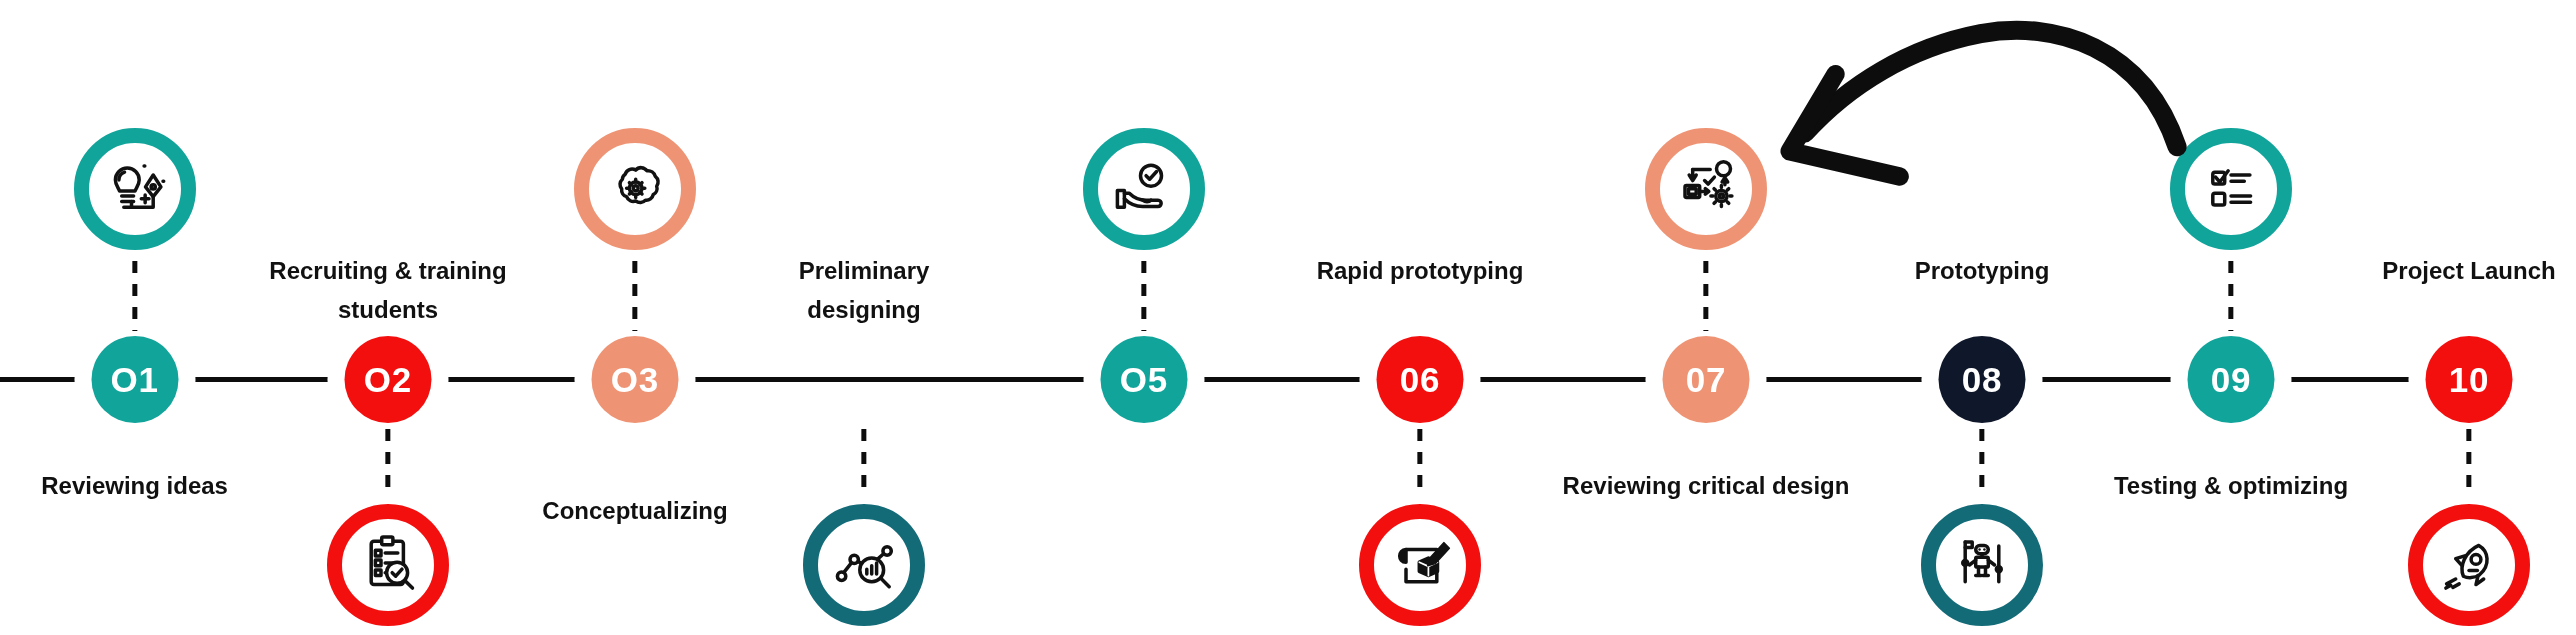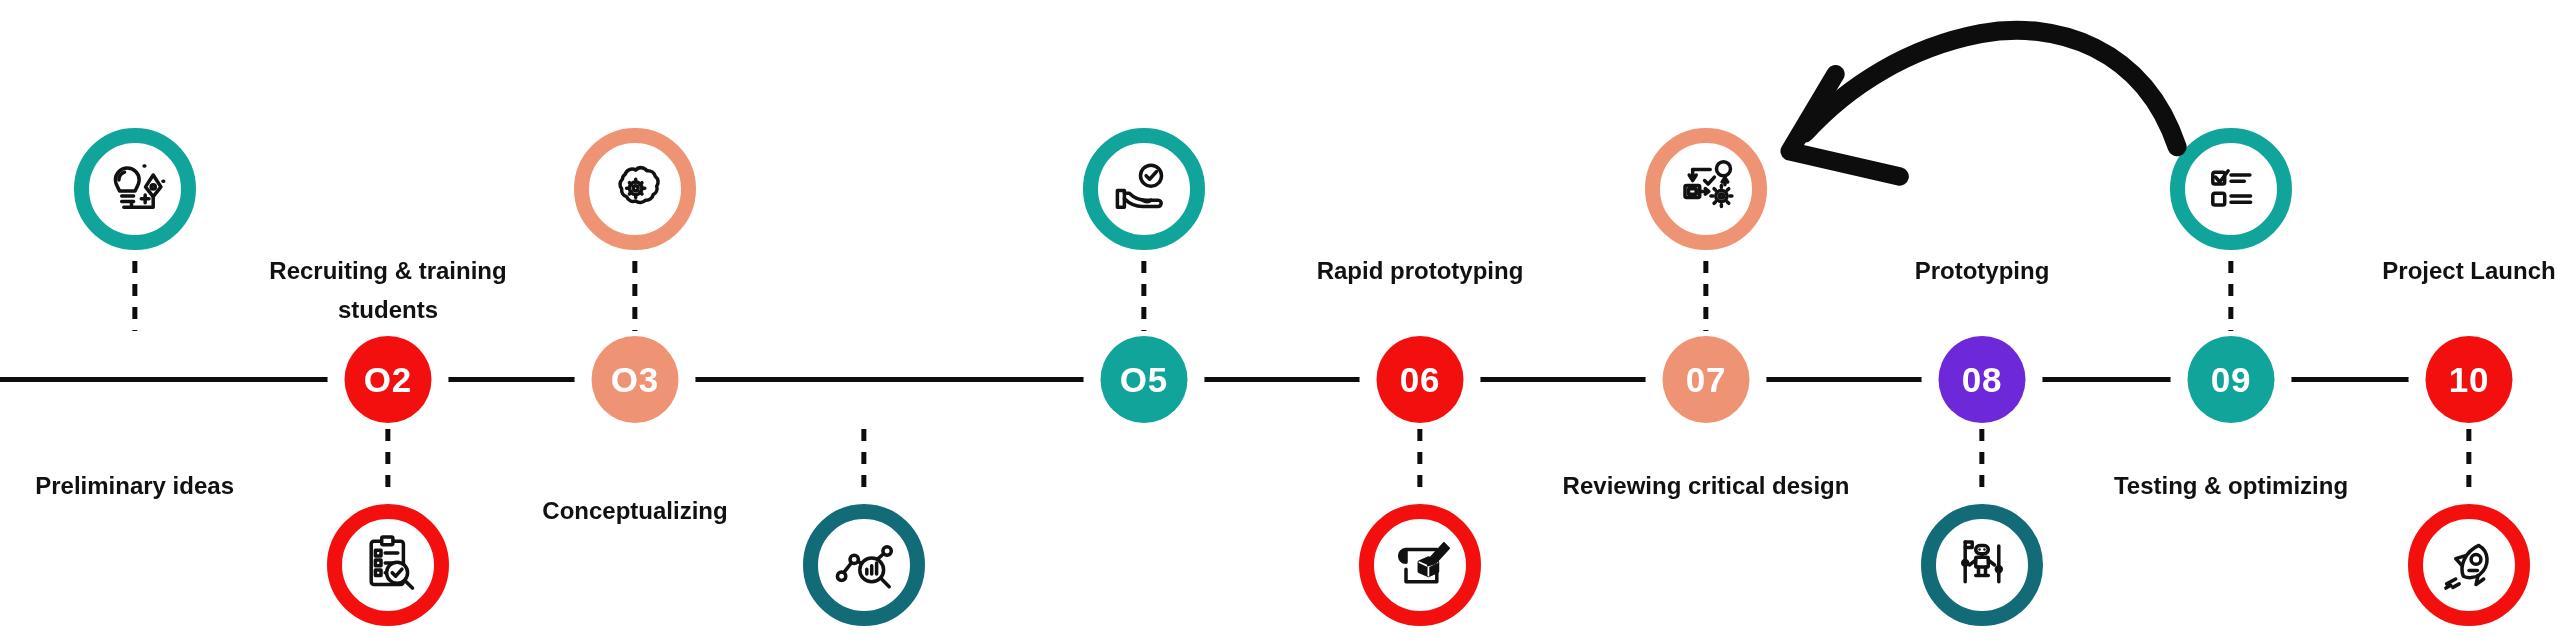"Preliminary" div.label { html: none -> <div> <div>Preliminary</div> <div>designing</div> </div> }
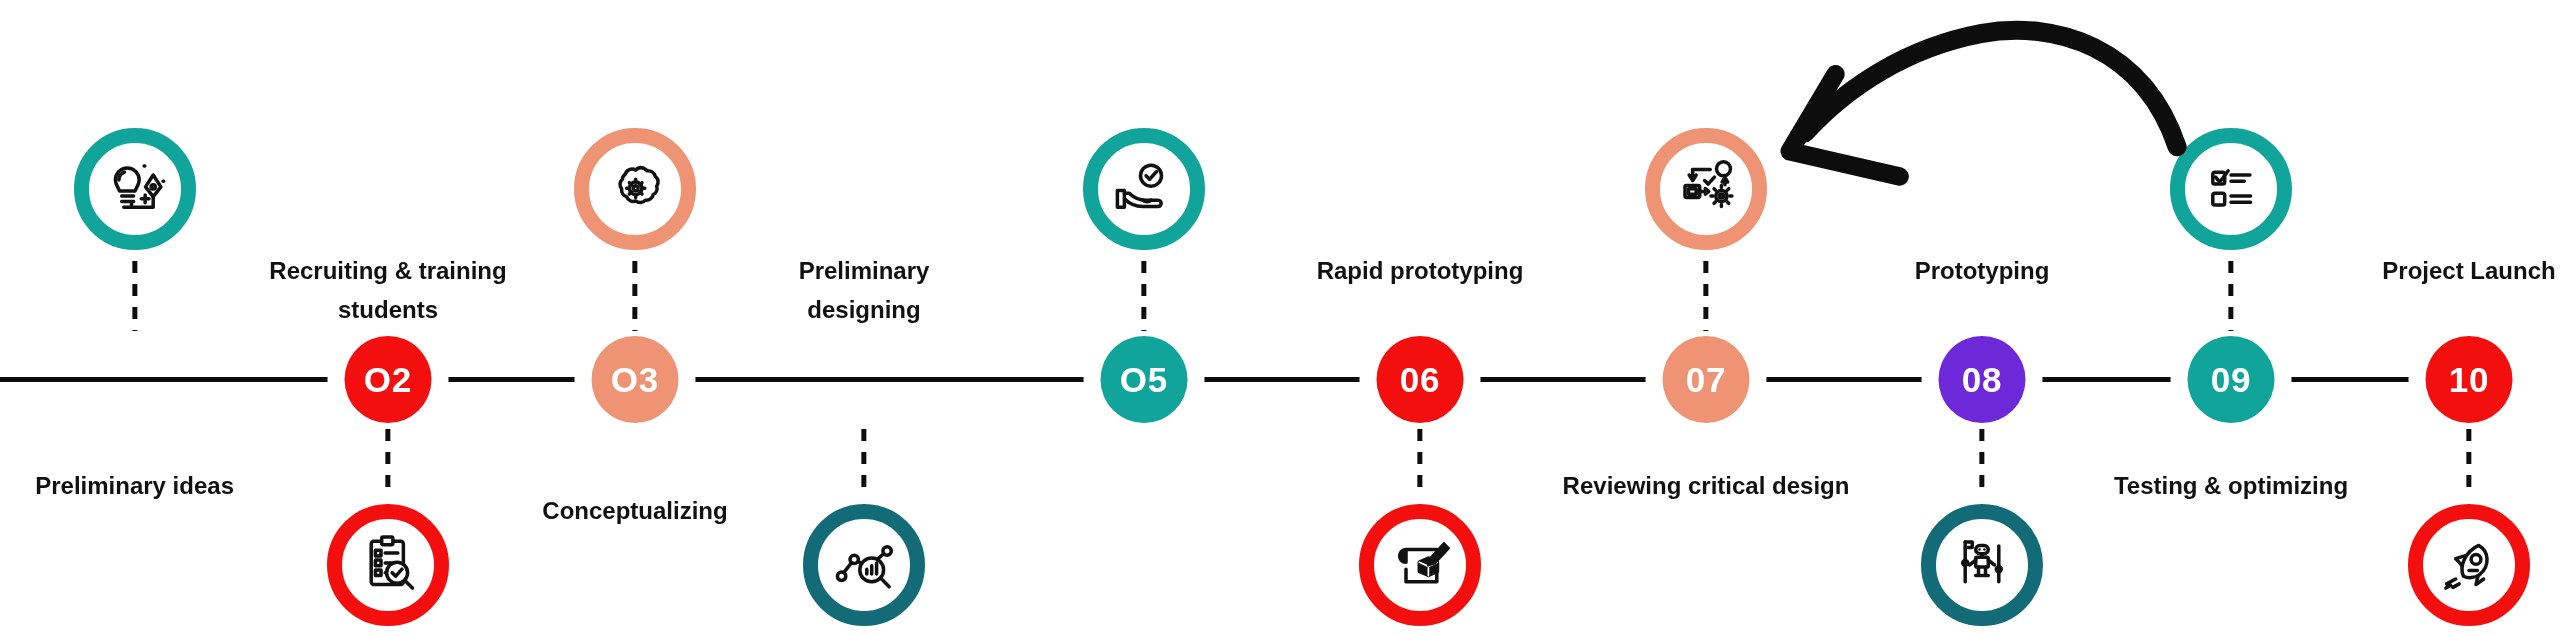"O1" div.badge { html: none -> <div> <span>O1</span> </div> }
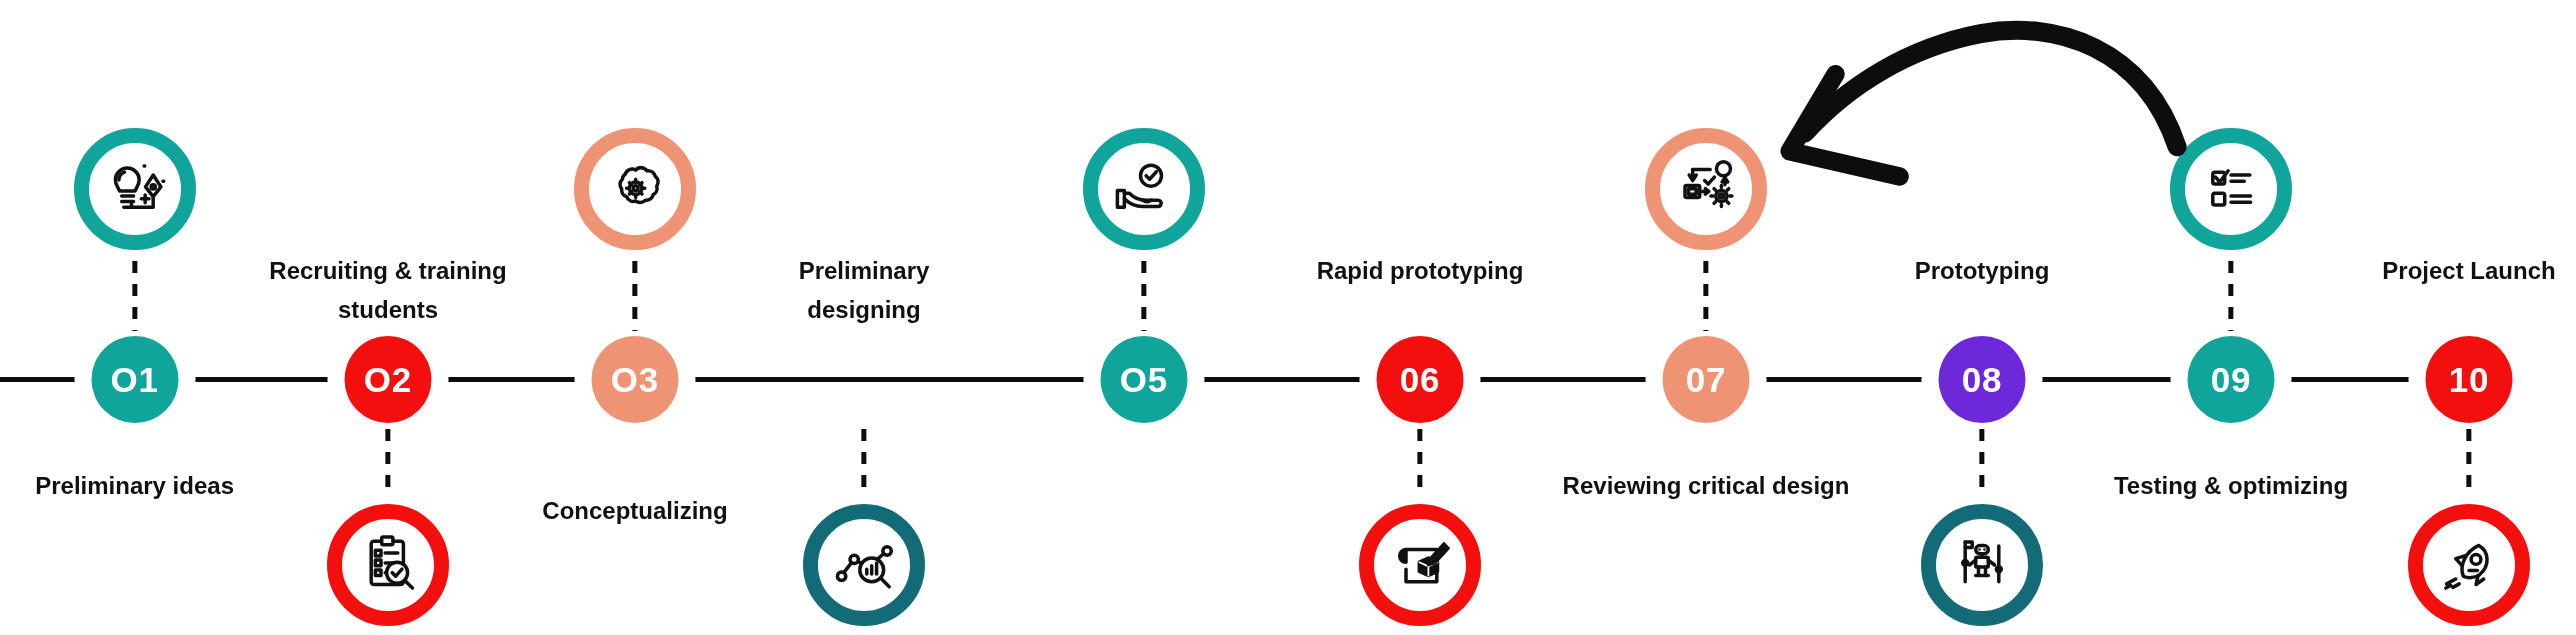"08" div.badge { background: #6d28d9 -> #0f172a }
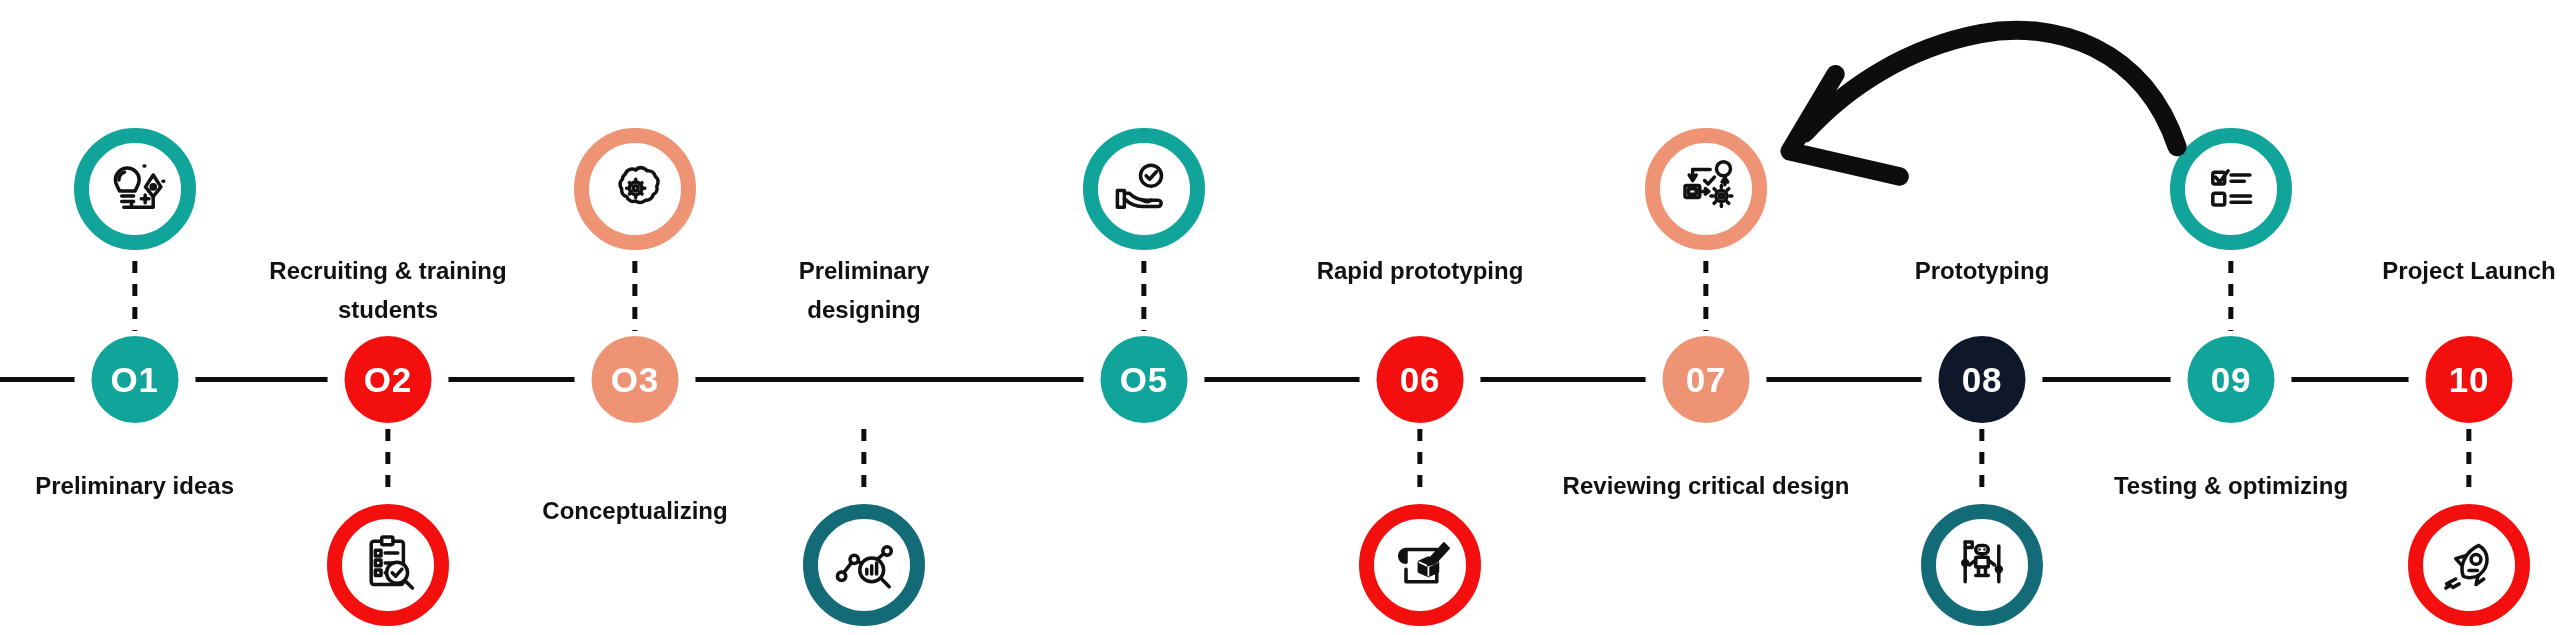"Preliminary ideas" div { text: Preliminary -> Reviewing }
